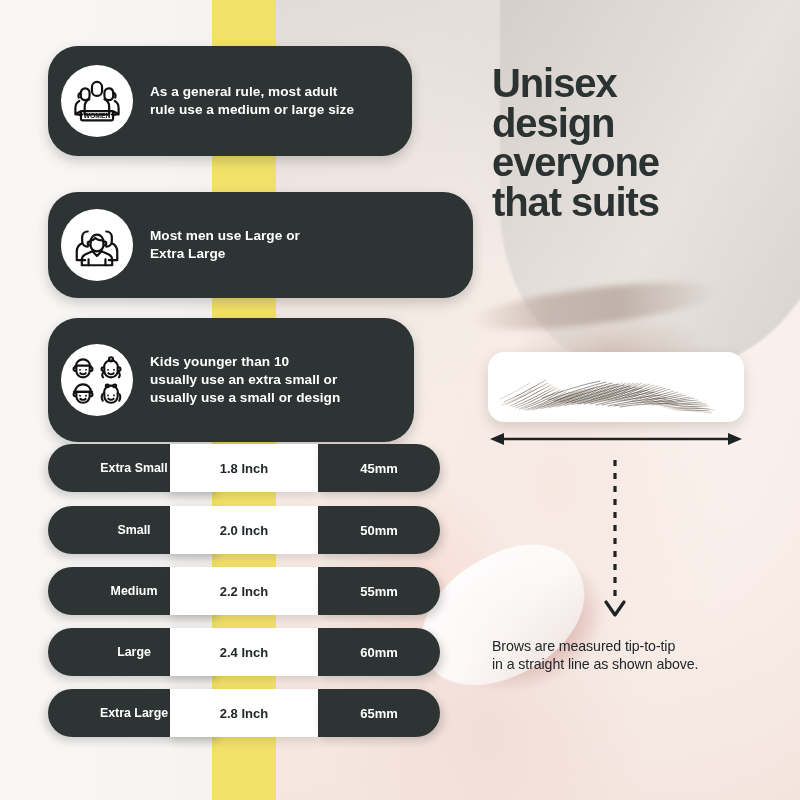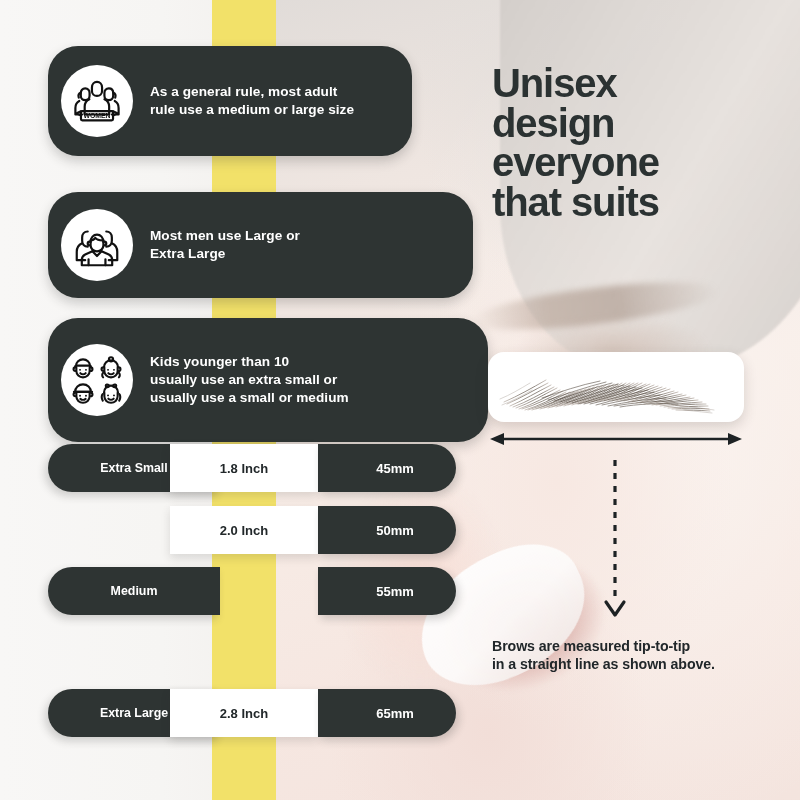"Kids younger than 10" #card-kids { width: 440px -> 366px }
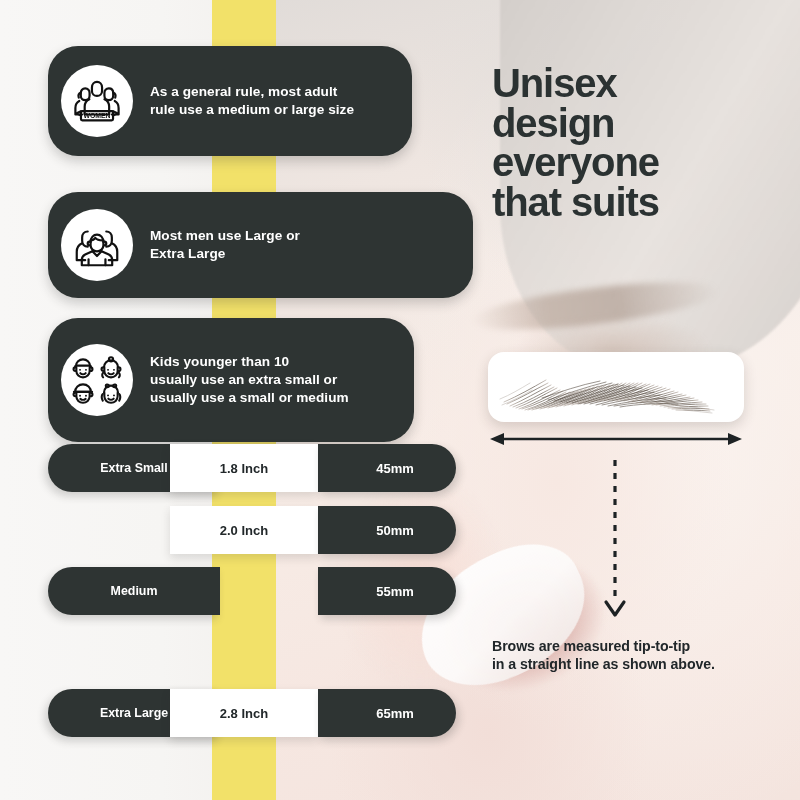"usually use a small or" span { text: medium -> design }
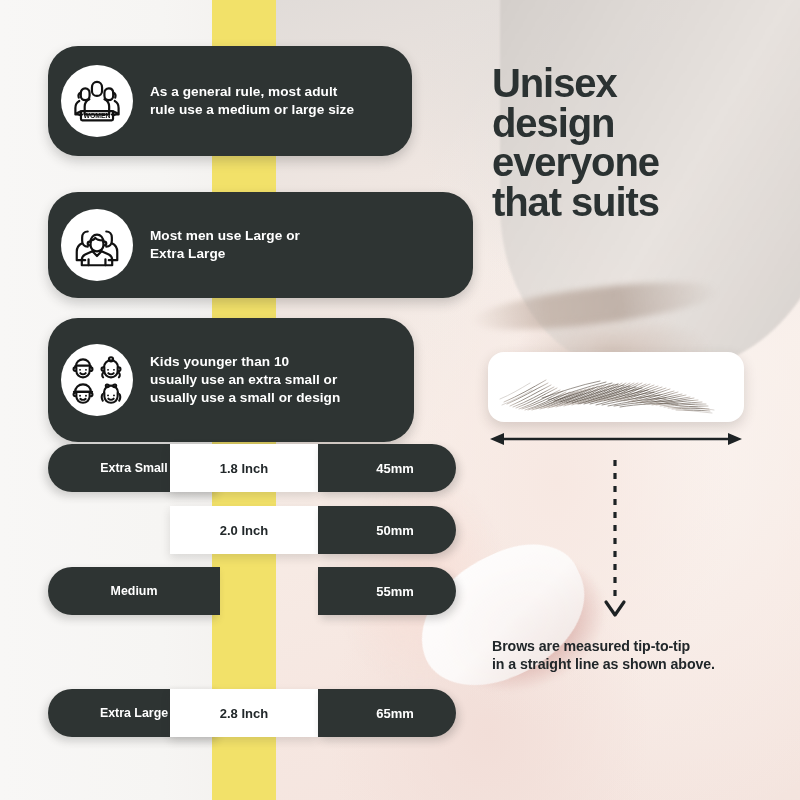"45mm" .row-right { padding-left: 16px -> none }
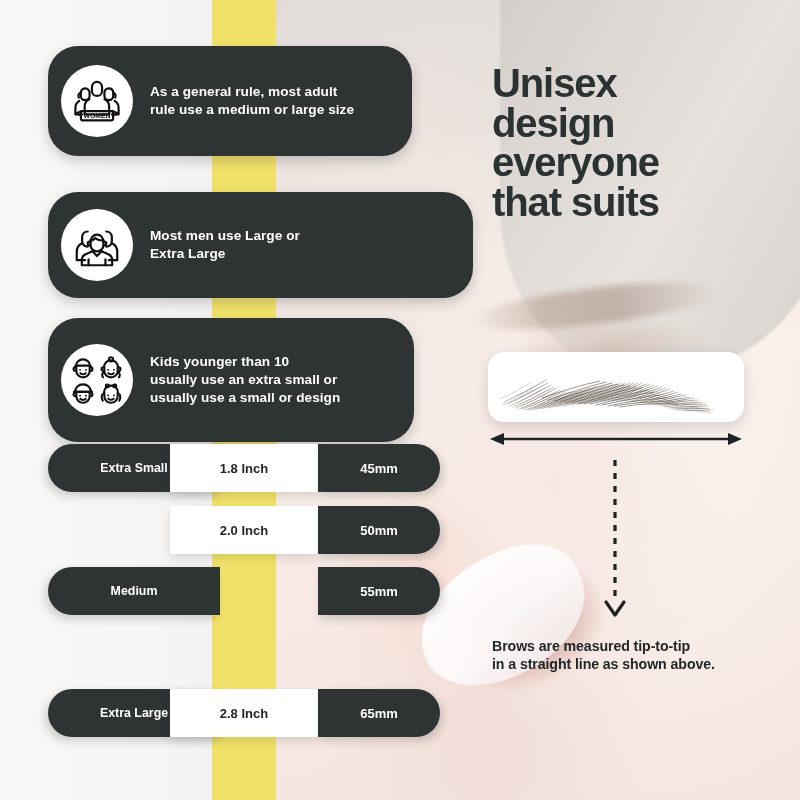"Small" div.row-left { html: none -> <div> <span>Small</span> </div> }
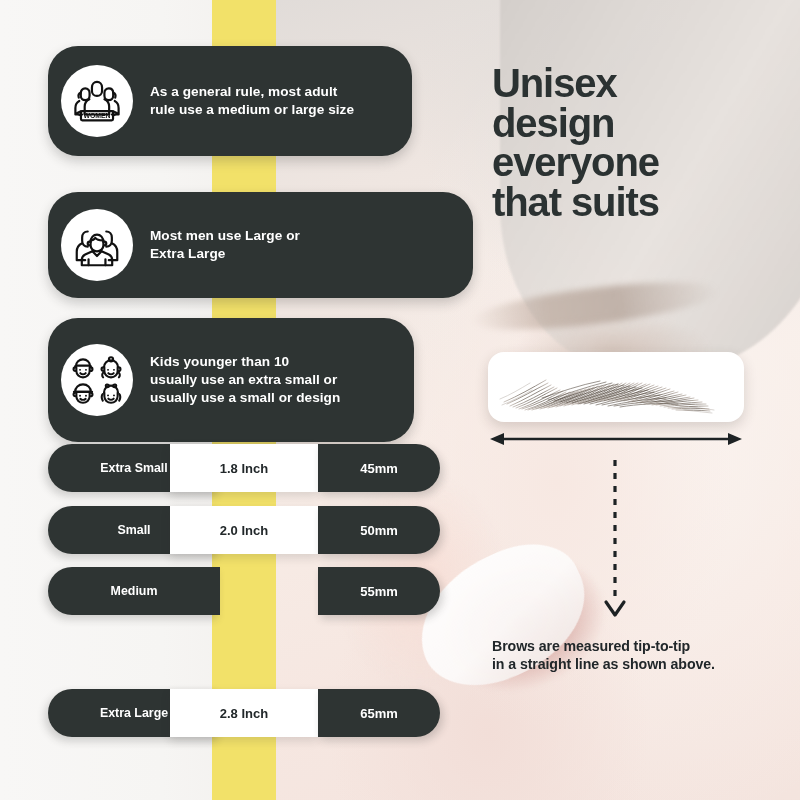"2.2 Inch" div.row-mid { html: none -> <div> <span>2.2 Inch</span> </div> }
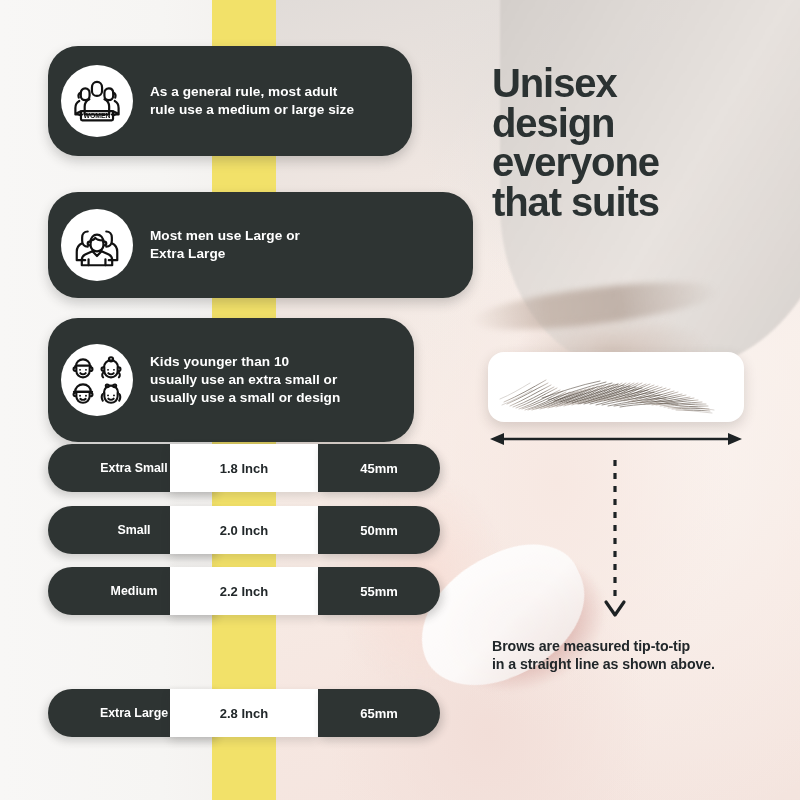"Large" div.row { html: none -> <div> <div> <span>Large</span> </div> <div> <span>2.4 Inch</span> </div> <div> <span>60mm</span> </div> </div> }
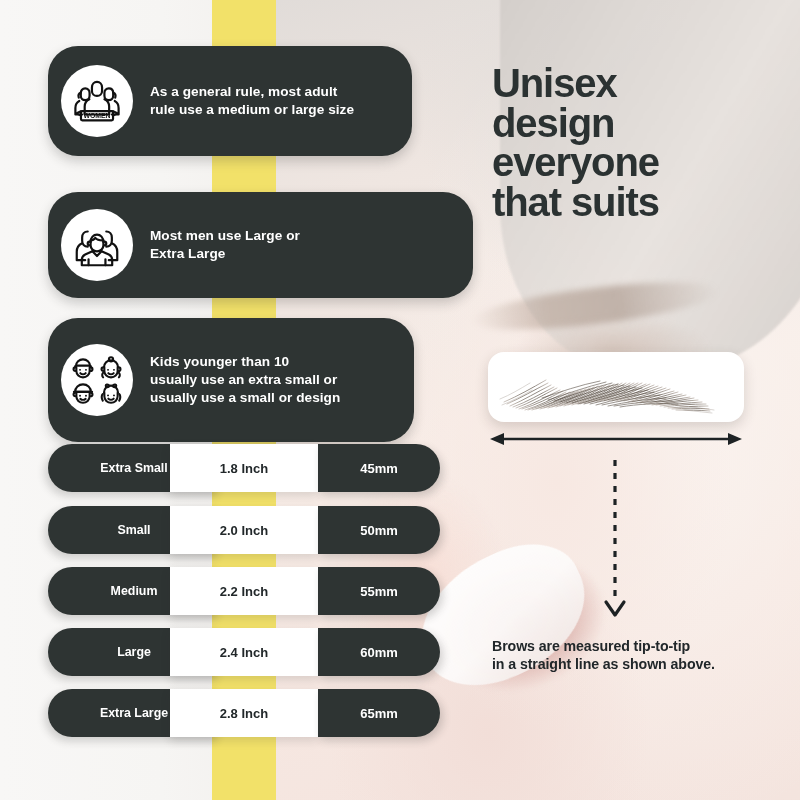"Brows are measured tip-to-tip" .note { font-weight: 700 -> 400 }
